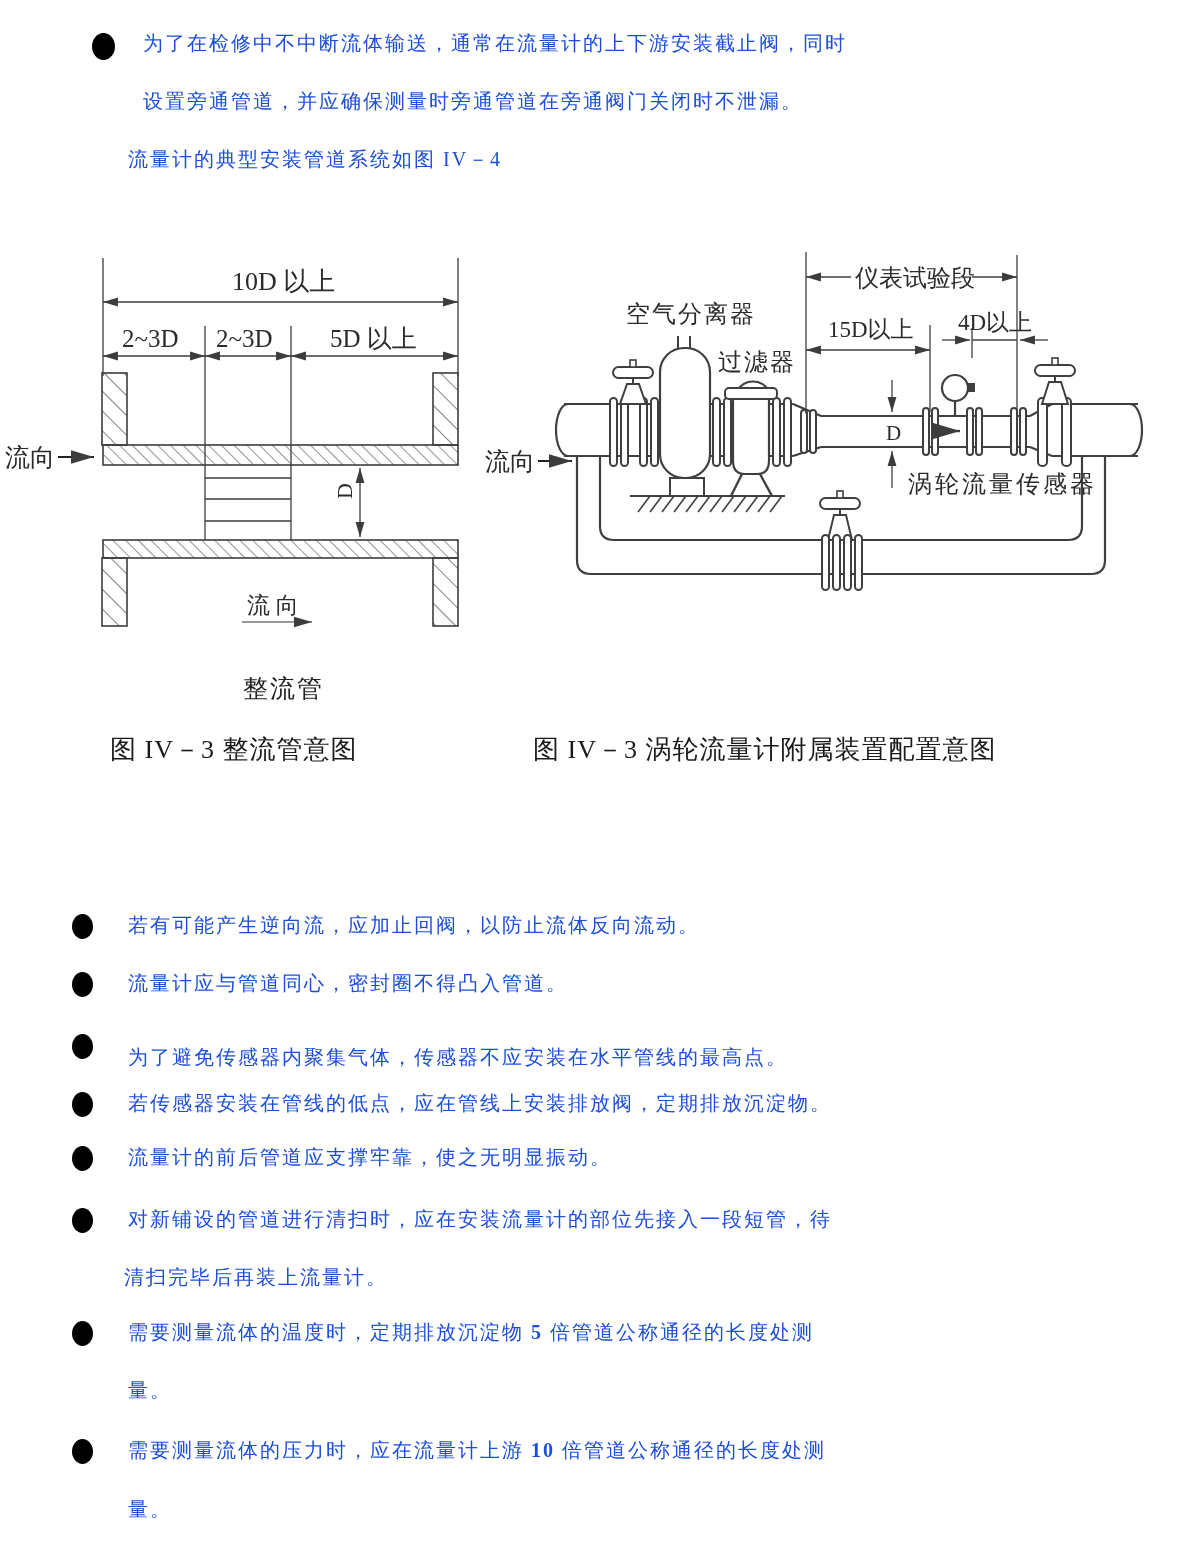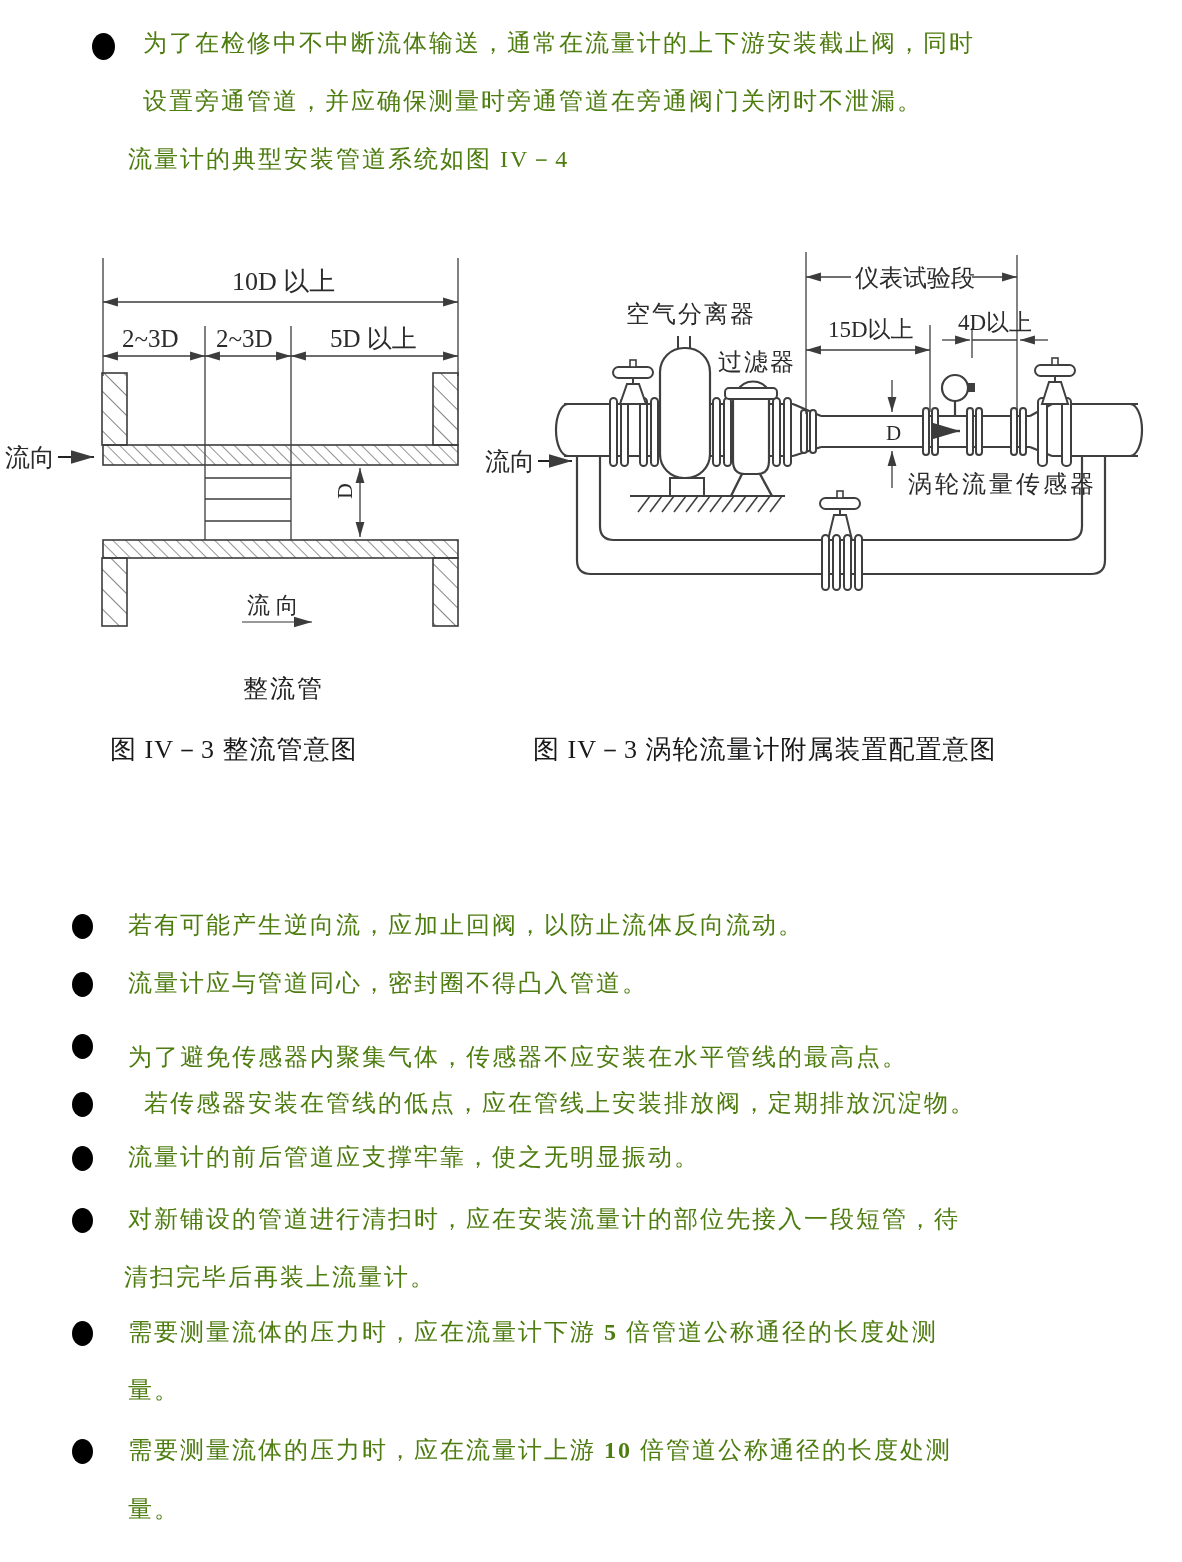"为了在检修中不中断流体输送，通常在流量计的上下游安装截止阀，同时" .txt { color: #4d7c0f -> #1d4ed8; font-size: 24px -> 20px }
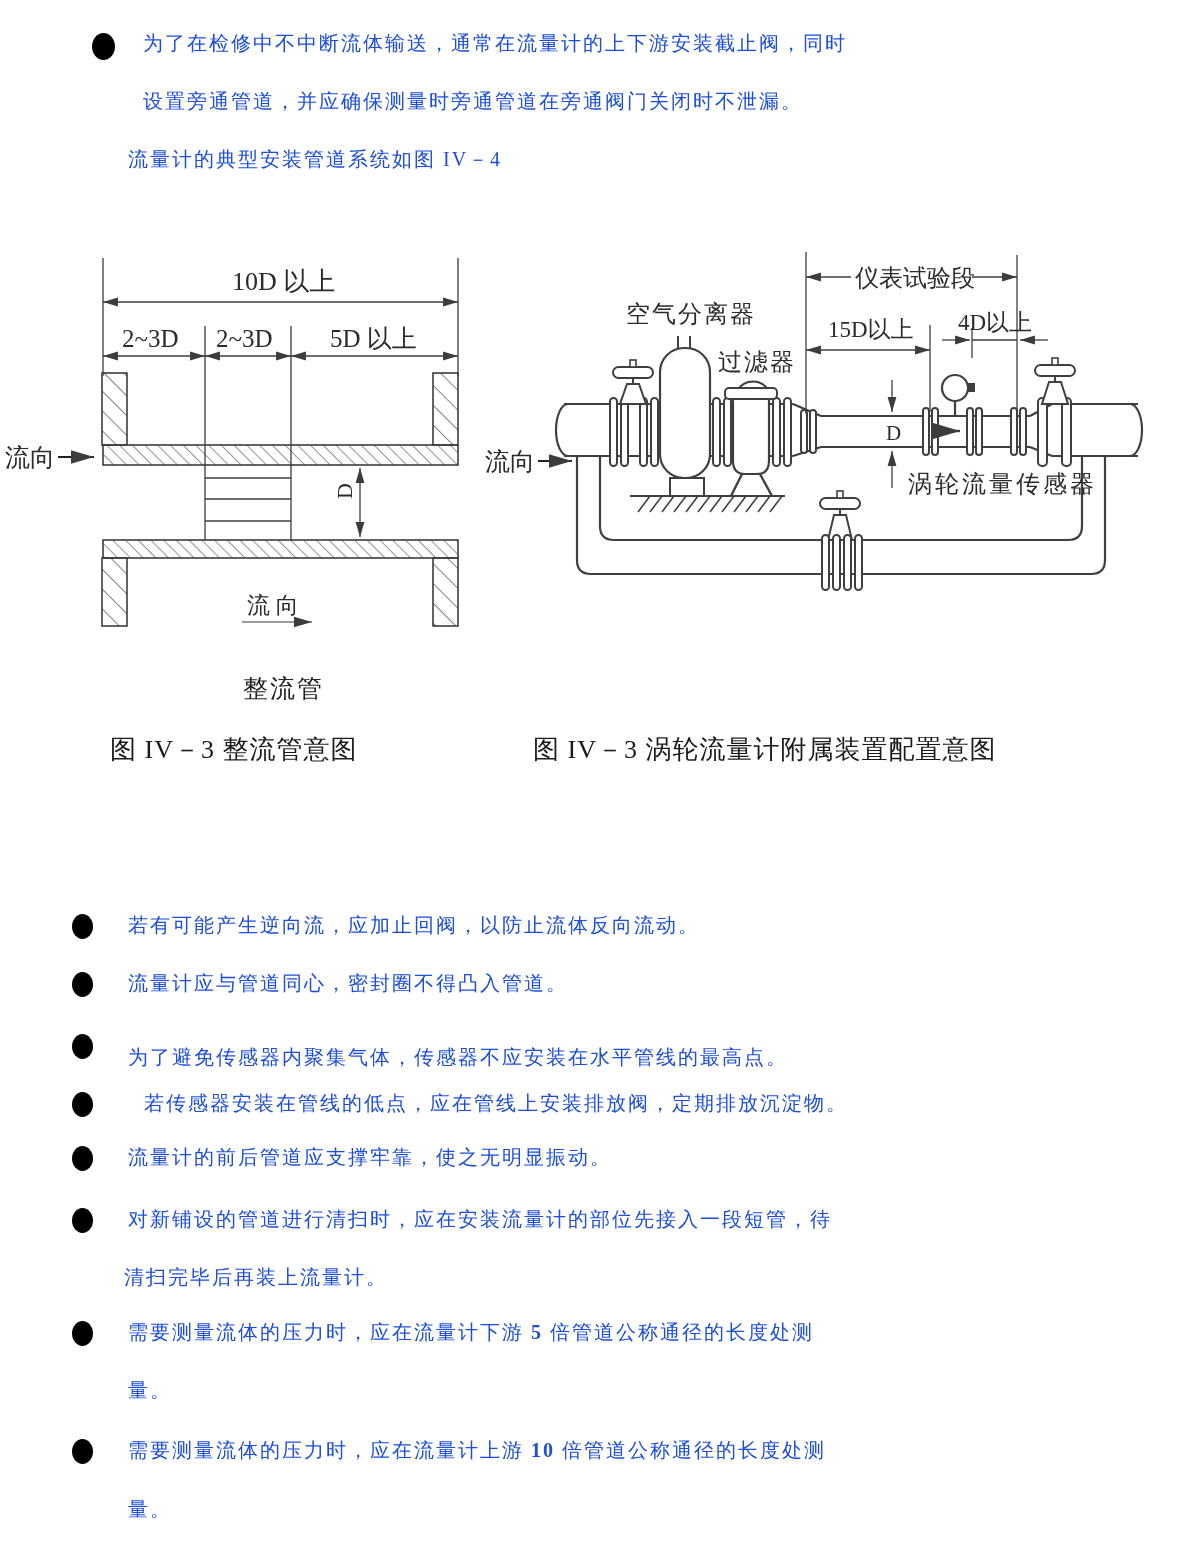"若传感器安装在管线的低点，应在管线上安装排放阀，定期排放沉淀物。" div.txt { left: 144px -> 128px }
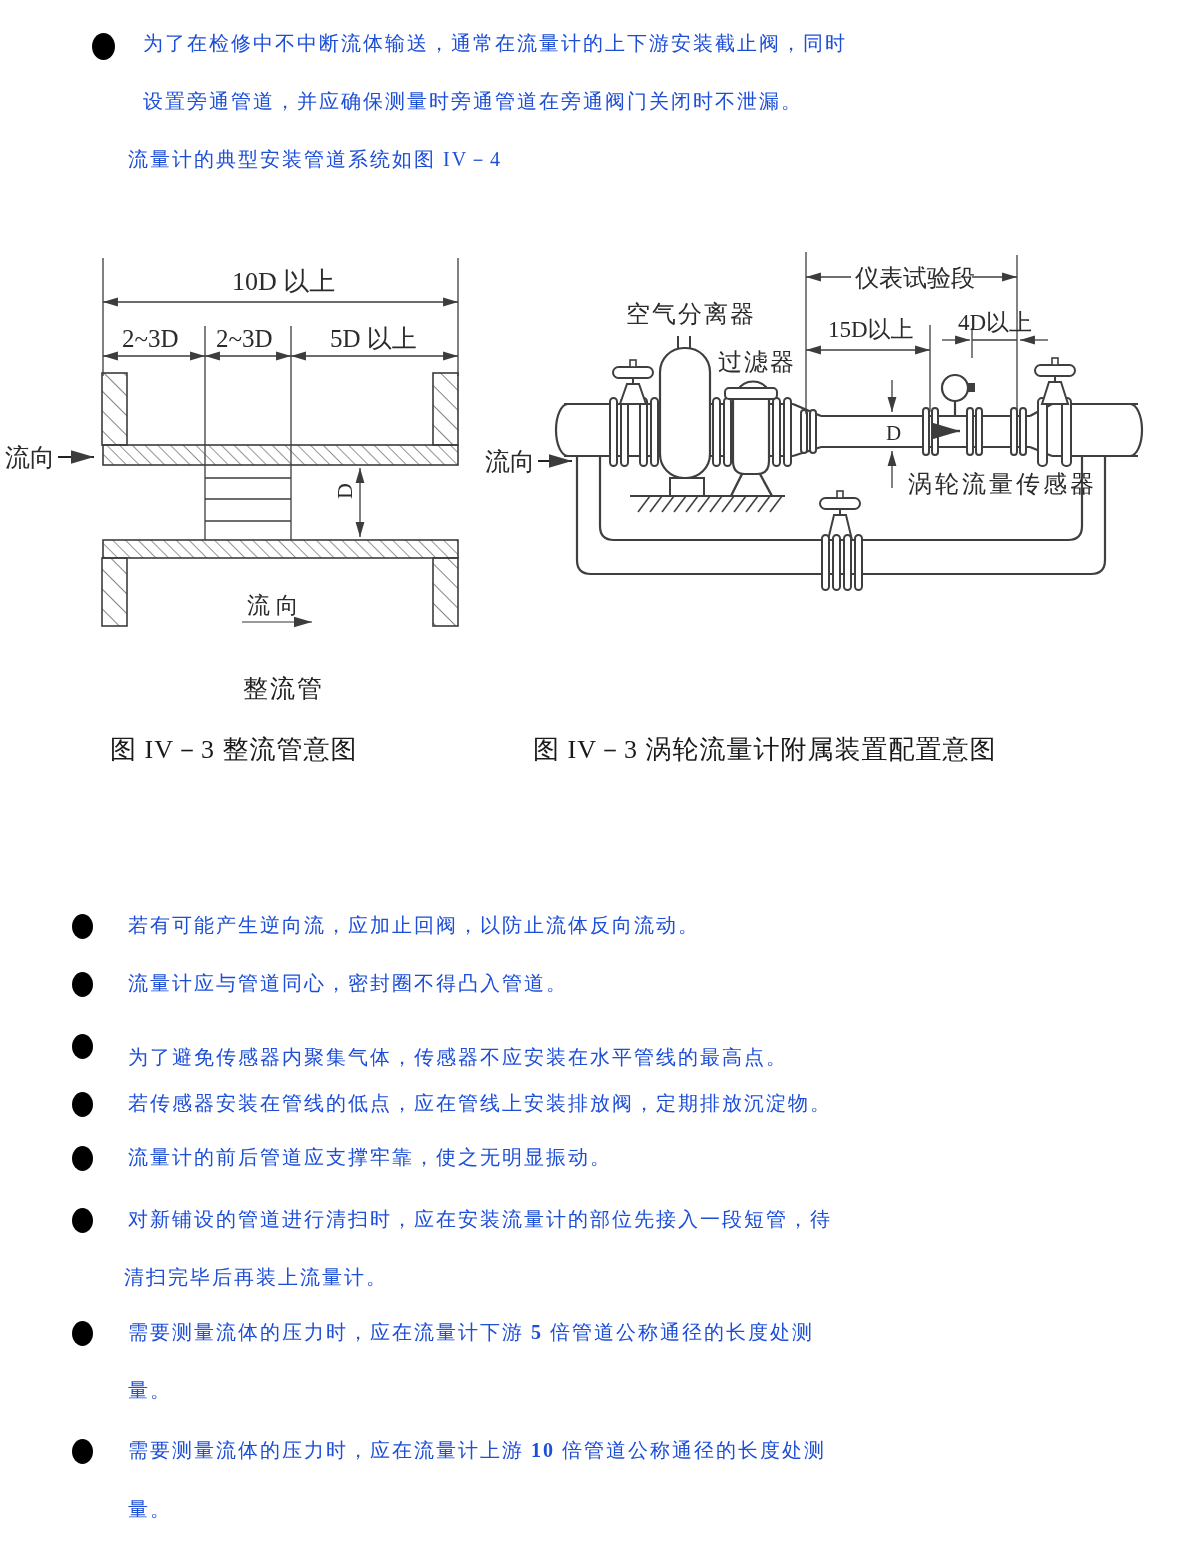"需要测量流体的压力时，应在流量计下游" span { text: 压力时，应在流量计下游 -> 温度时，定期排放沉淀物 }
